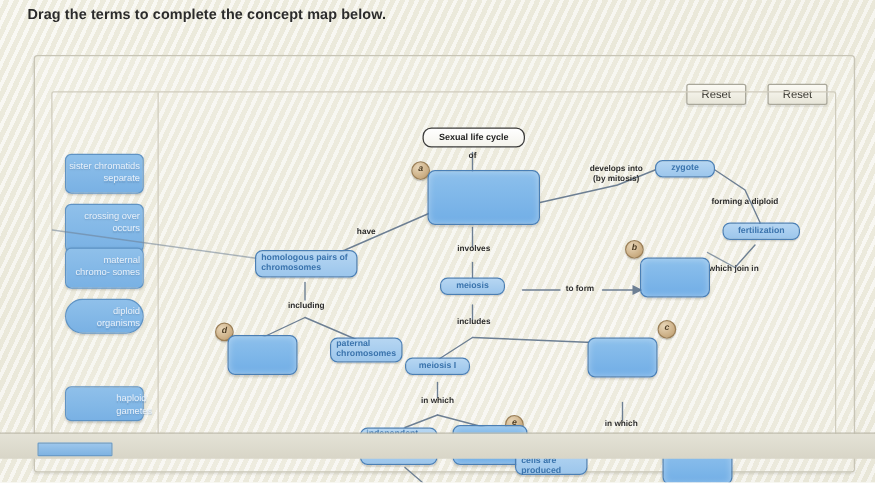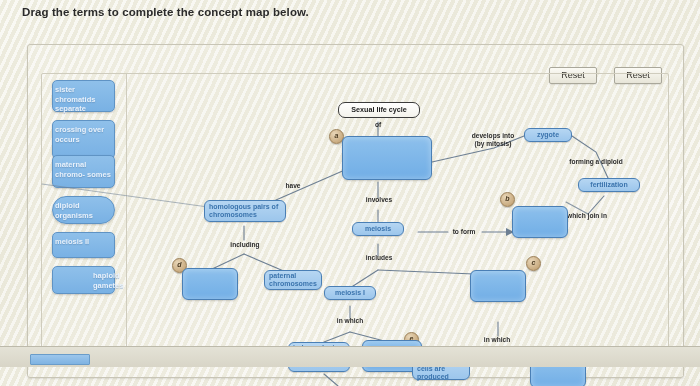"sister chromatids separate" .term-tile { font-weight: bold -> normal; margin-top: none -> 43px; text-align: left -> right }
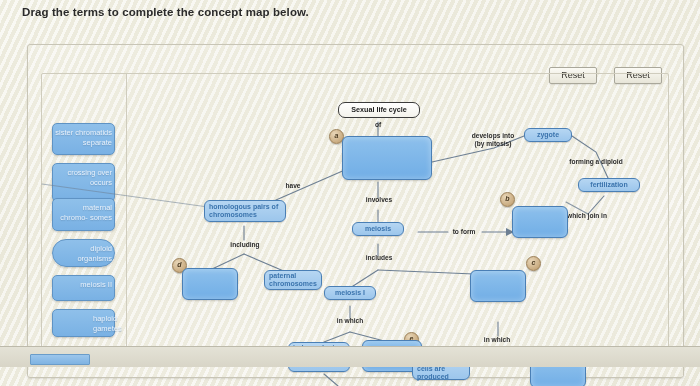"meiosis II" div.term-tile { html: <div>meiosis II</div> -> none }
